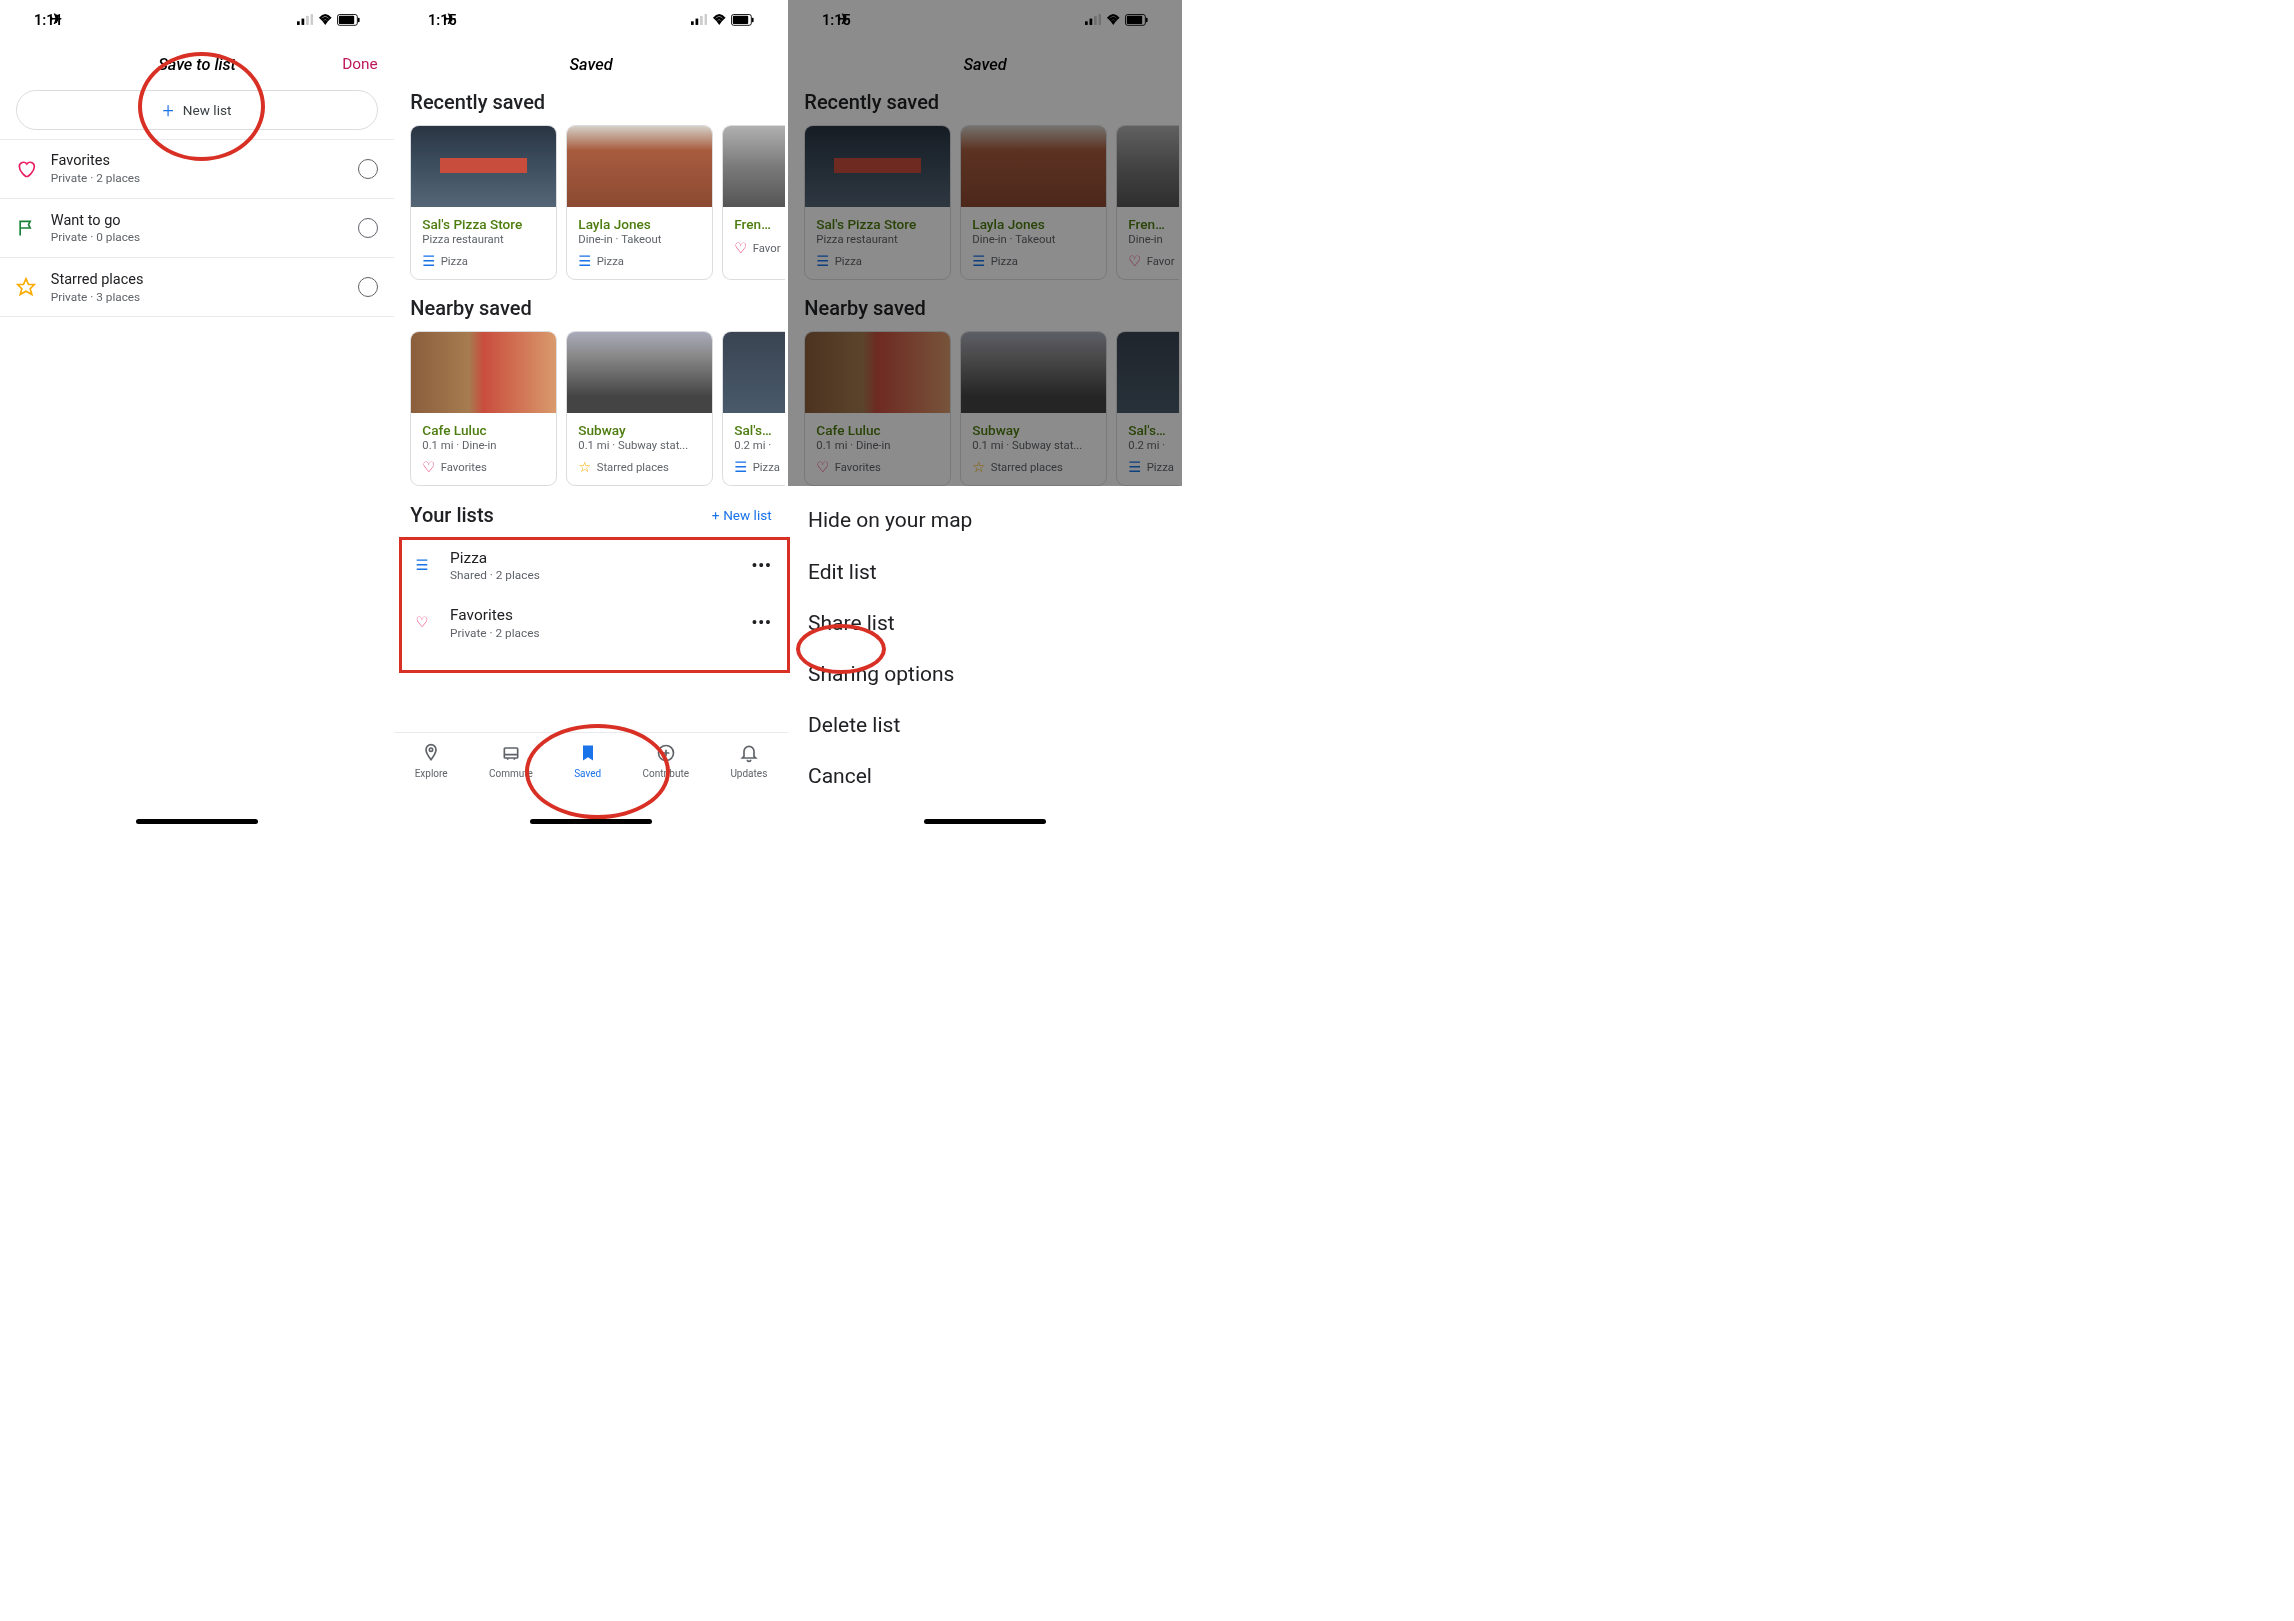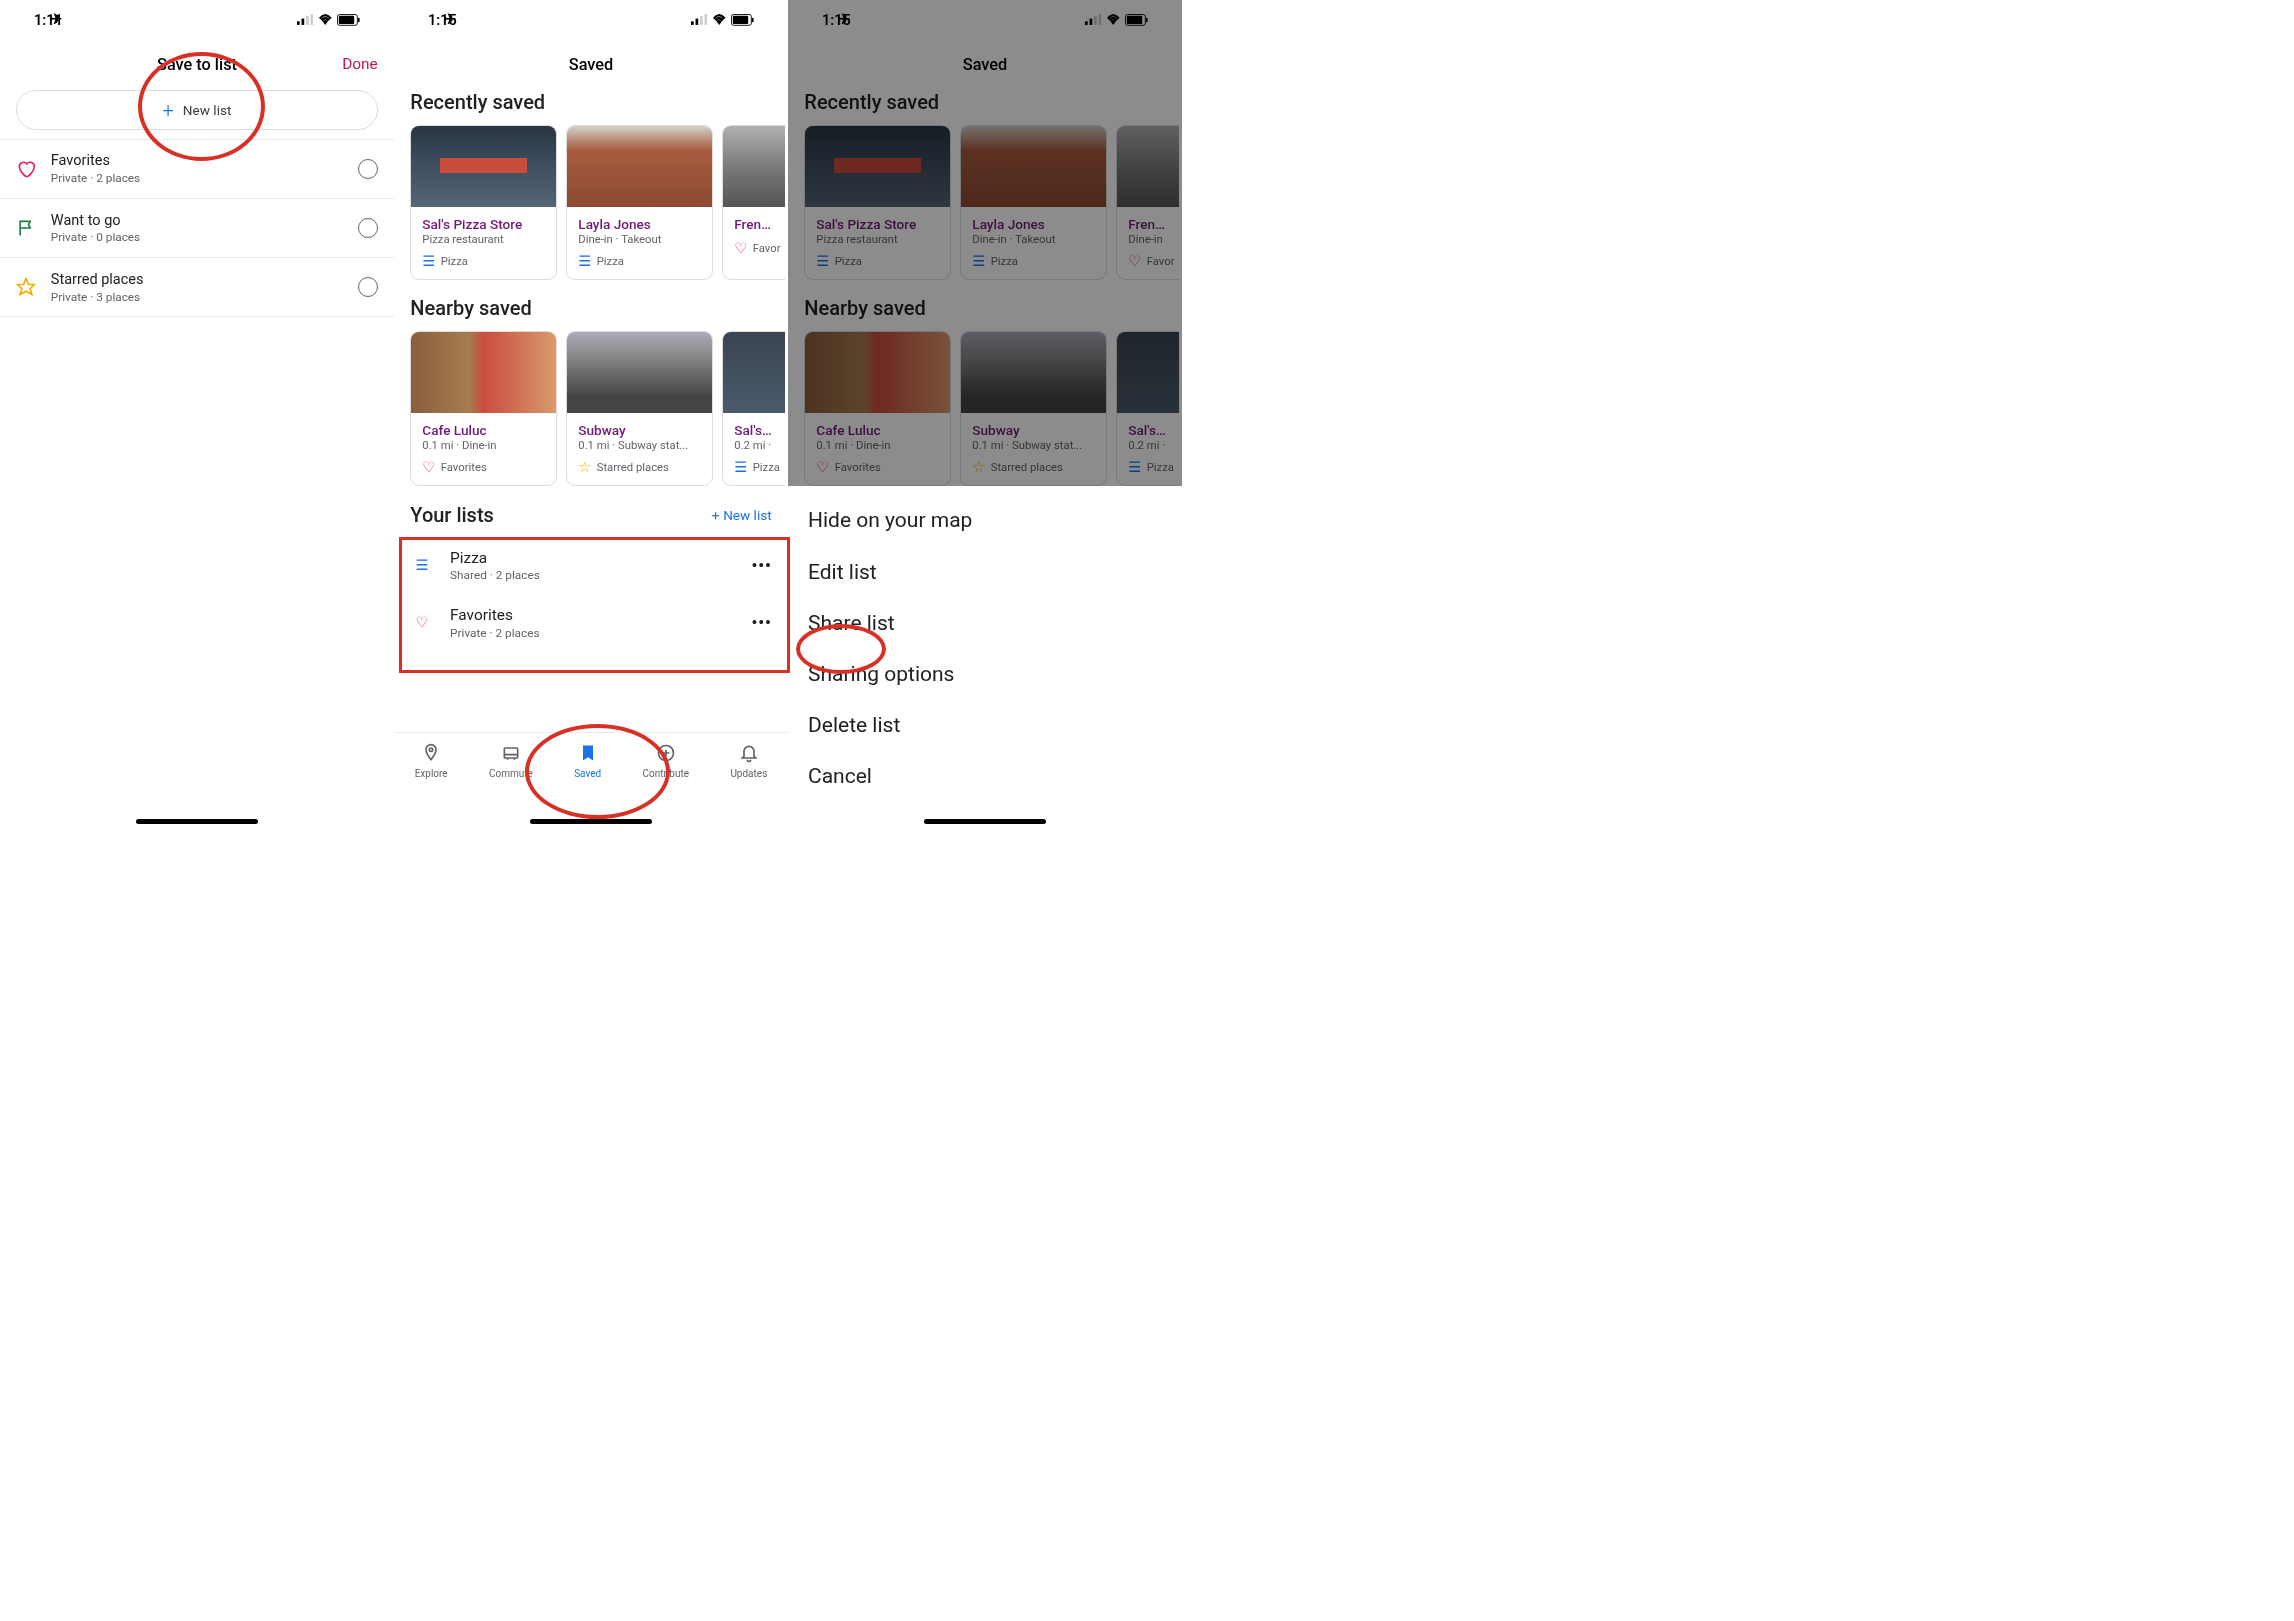"Save to list" .header-title { font-style: none -> italic }
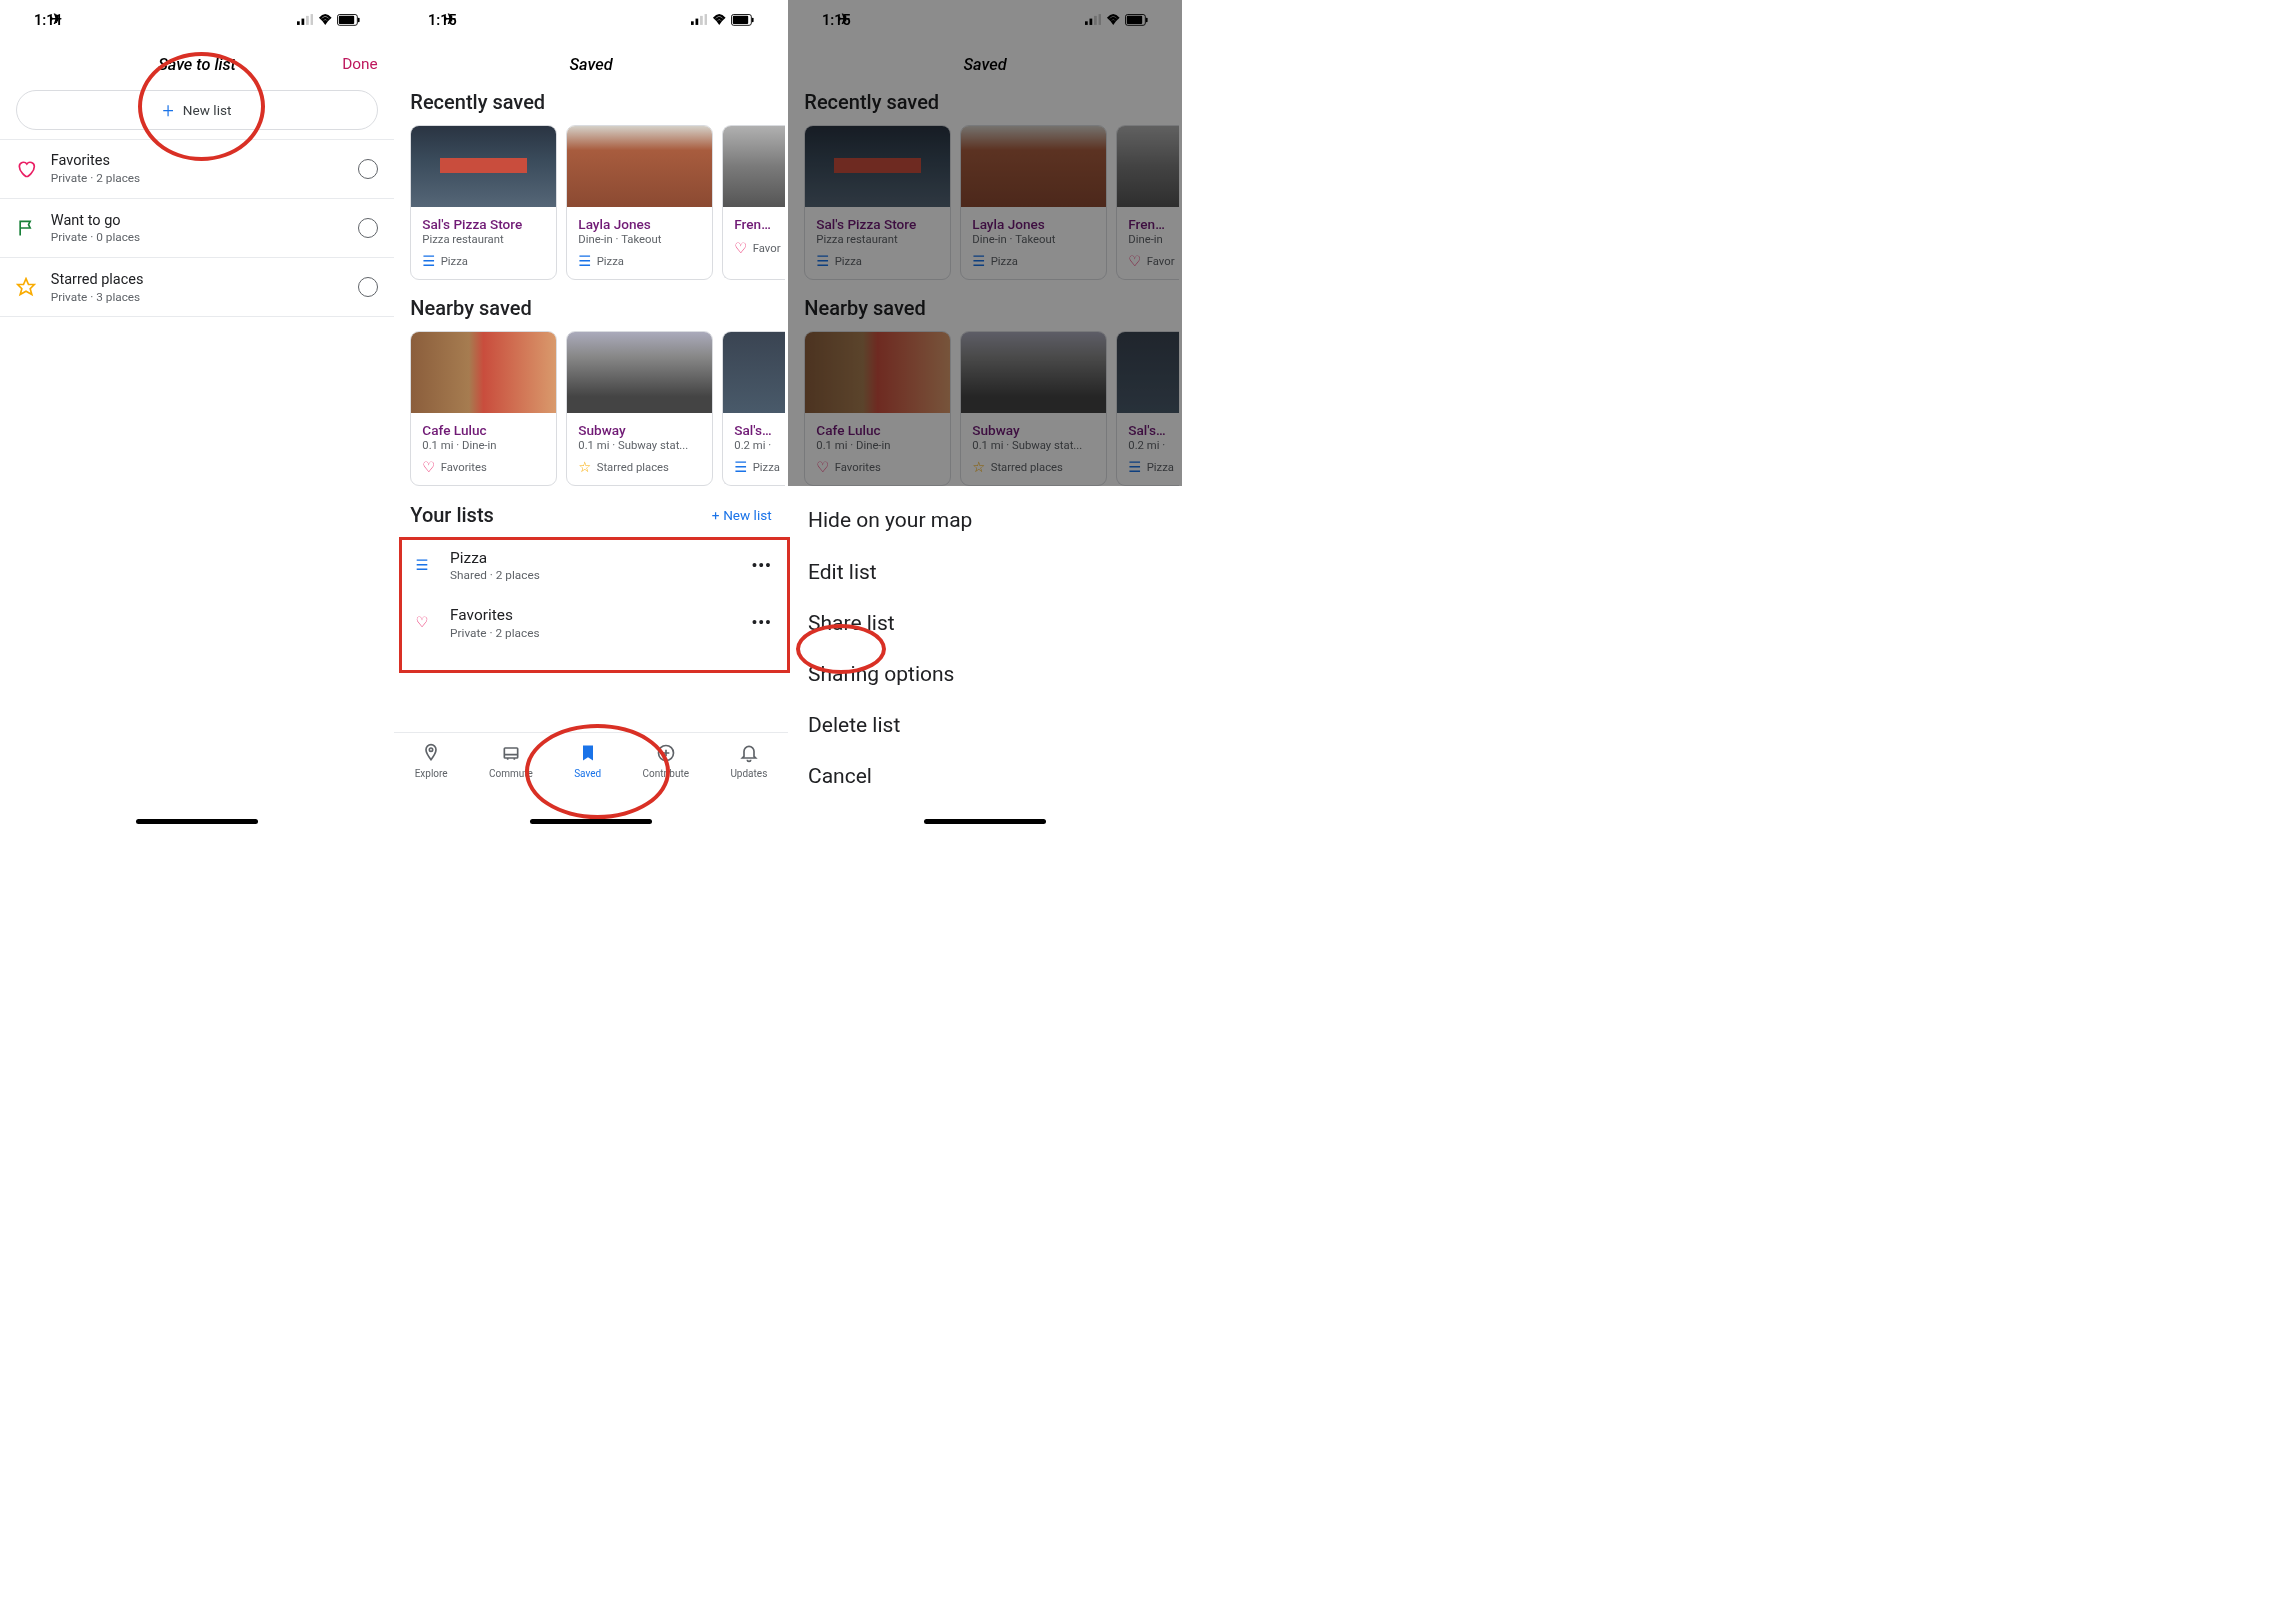"Sal's Pizza Store" .place-name { color: #701a75 -> #4d7c0f }
